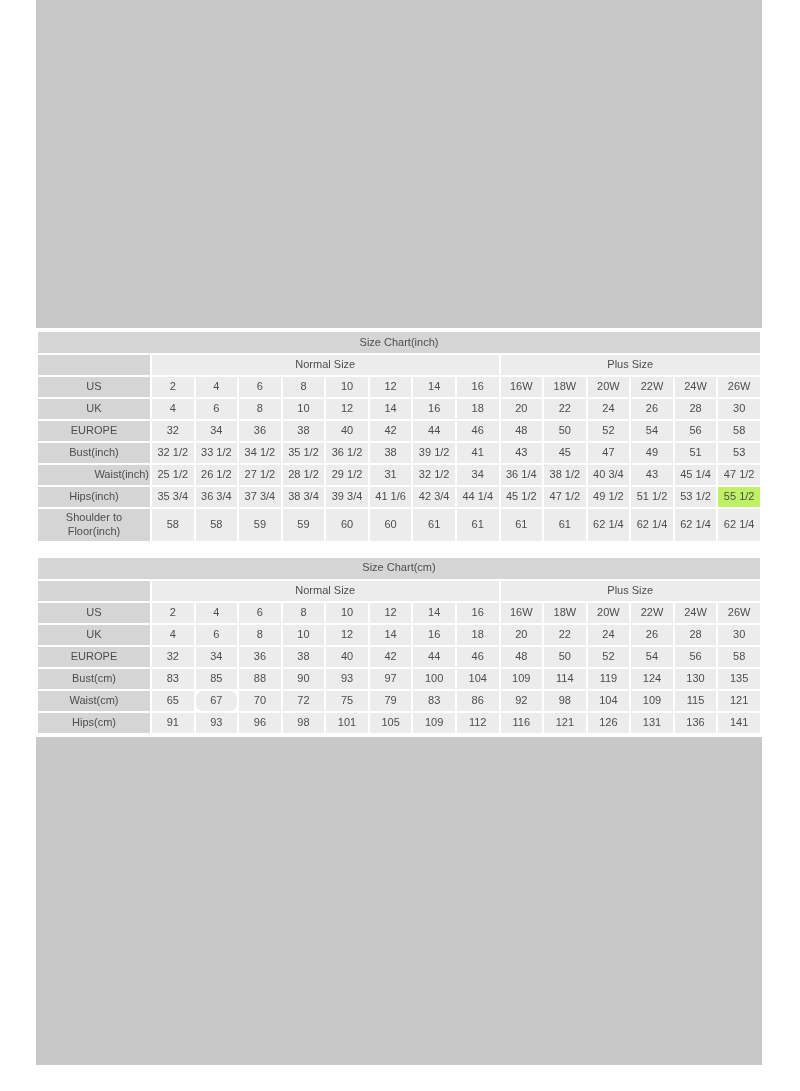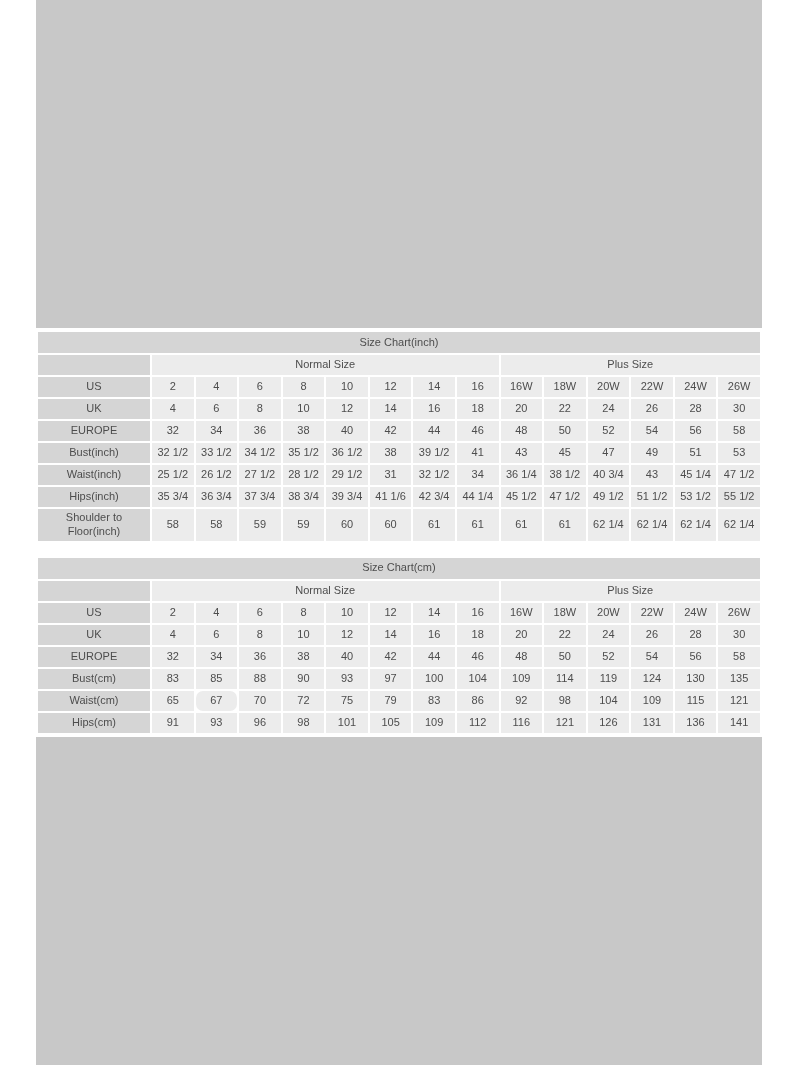"Waist(inch)" td.label-cell { text-align: none -> right }
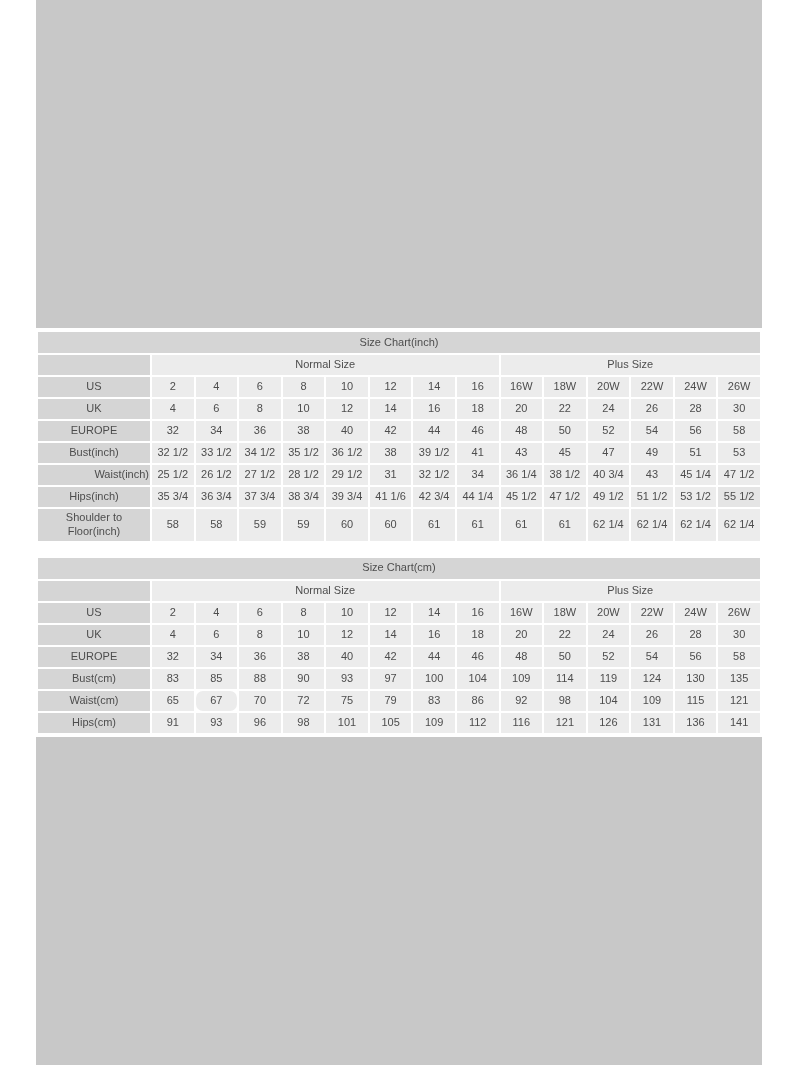"55 1/2" td.value-cell { background: #e5e5e5 -> #bef264 }
